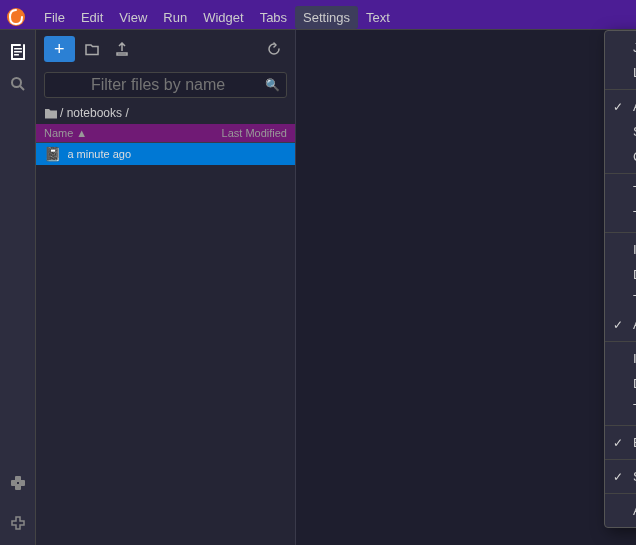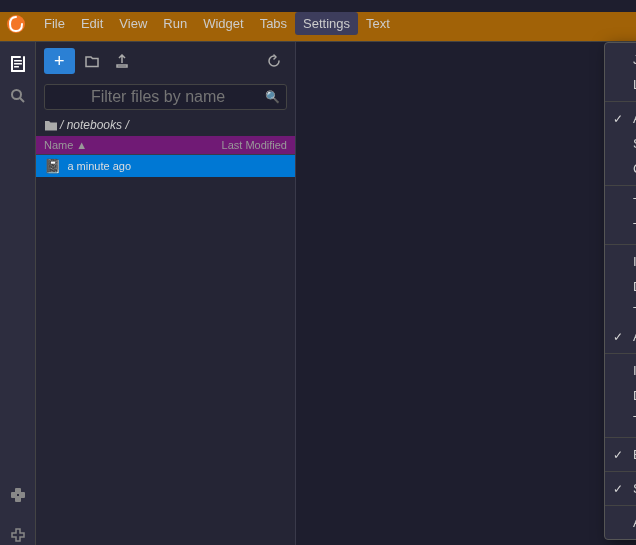"File" .menubar { align-items: flex-start -> flex-end; background: #a16207 -> #4c1d95; margin-top: 12px -> none }
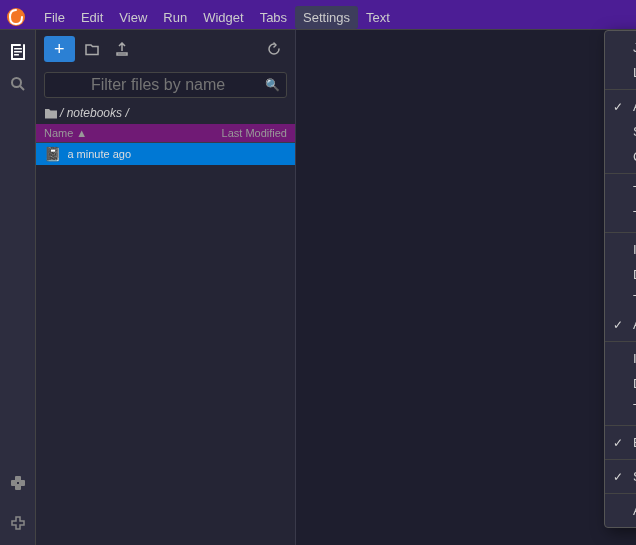"/ notebooks /" .breadcrumb { font-style: italic -> none }
